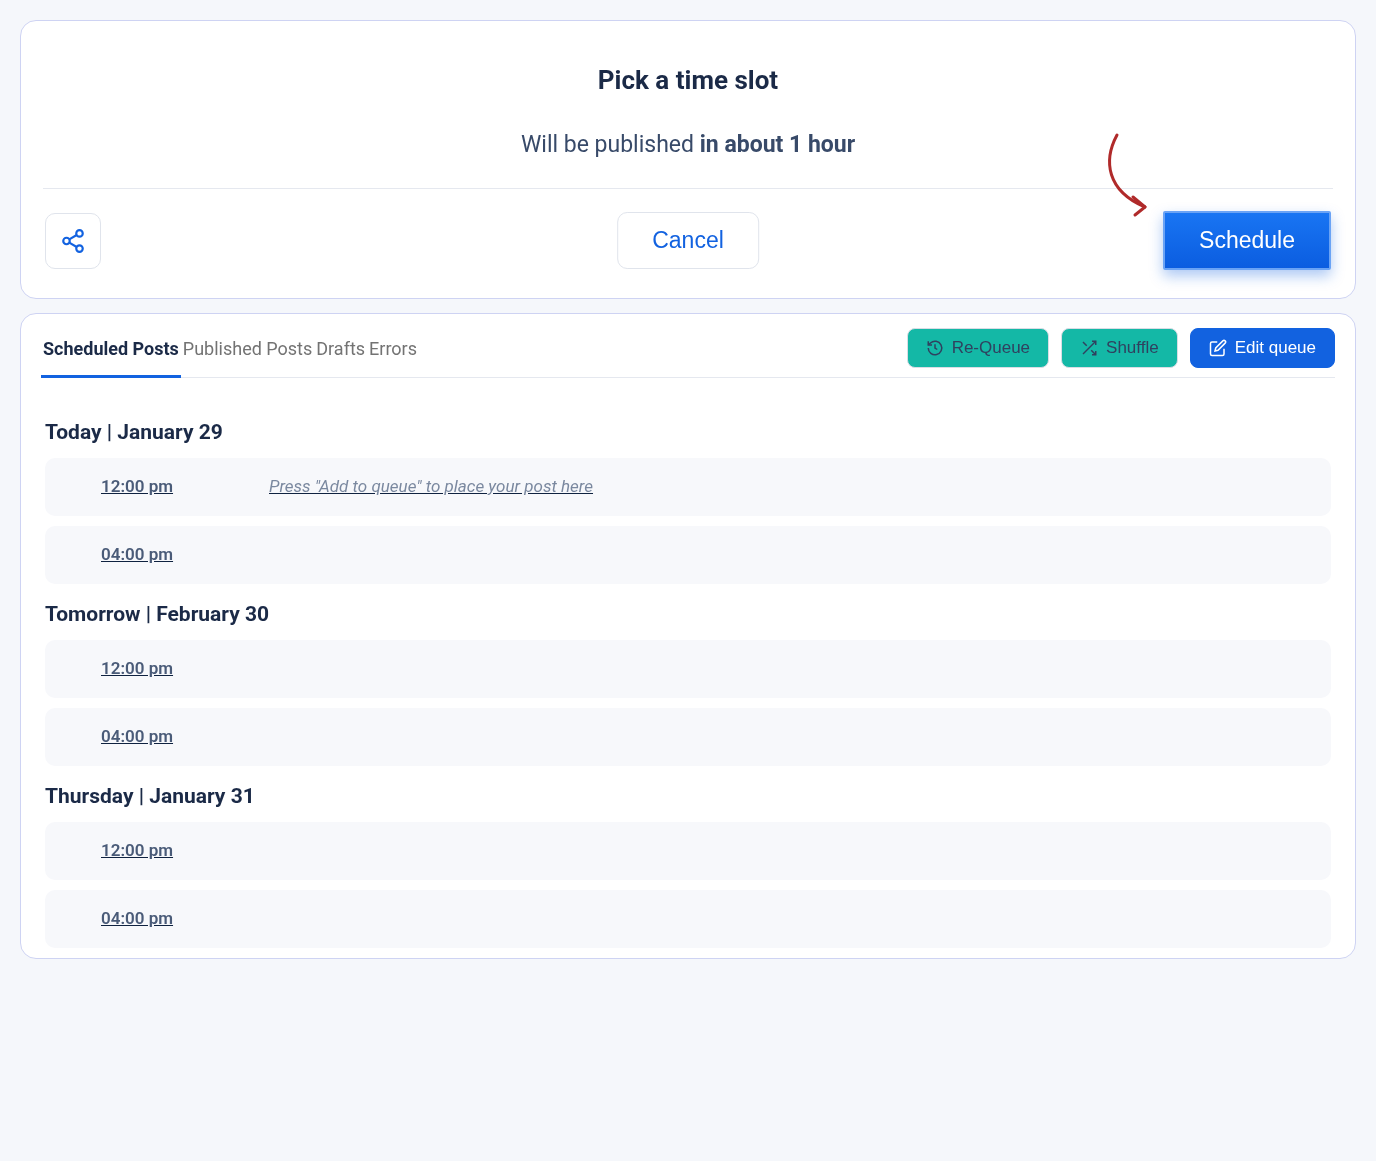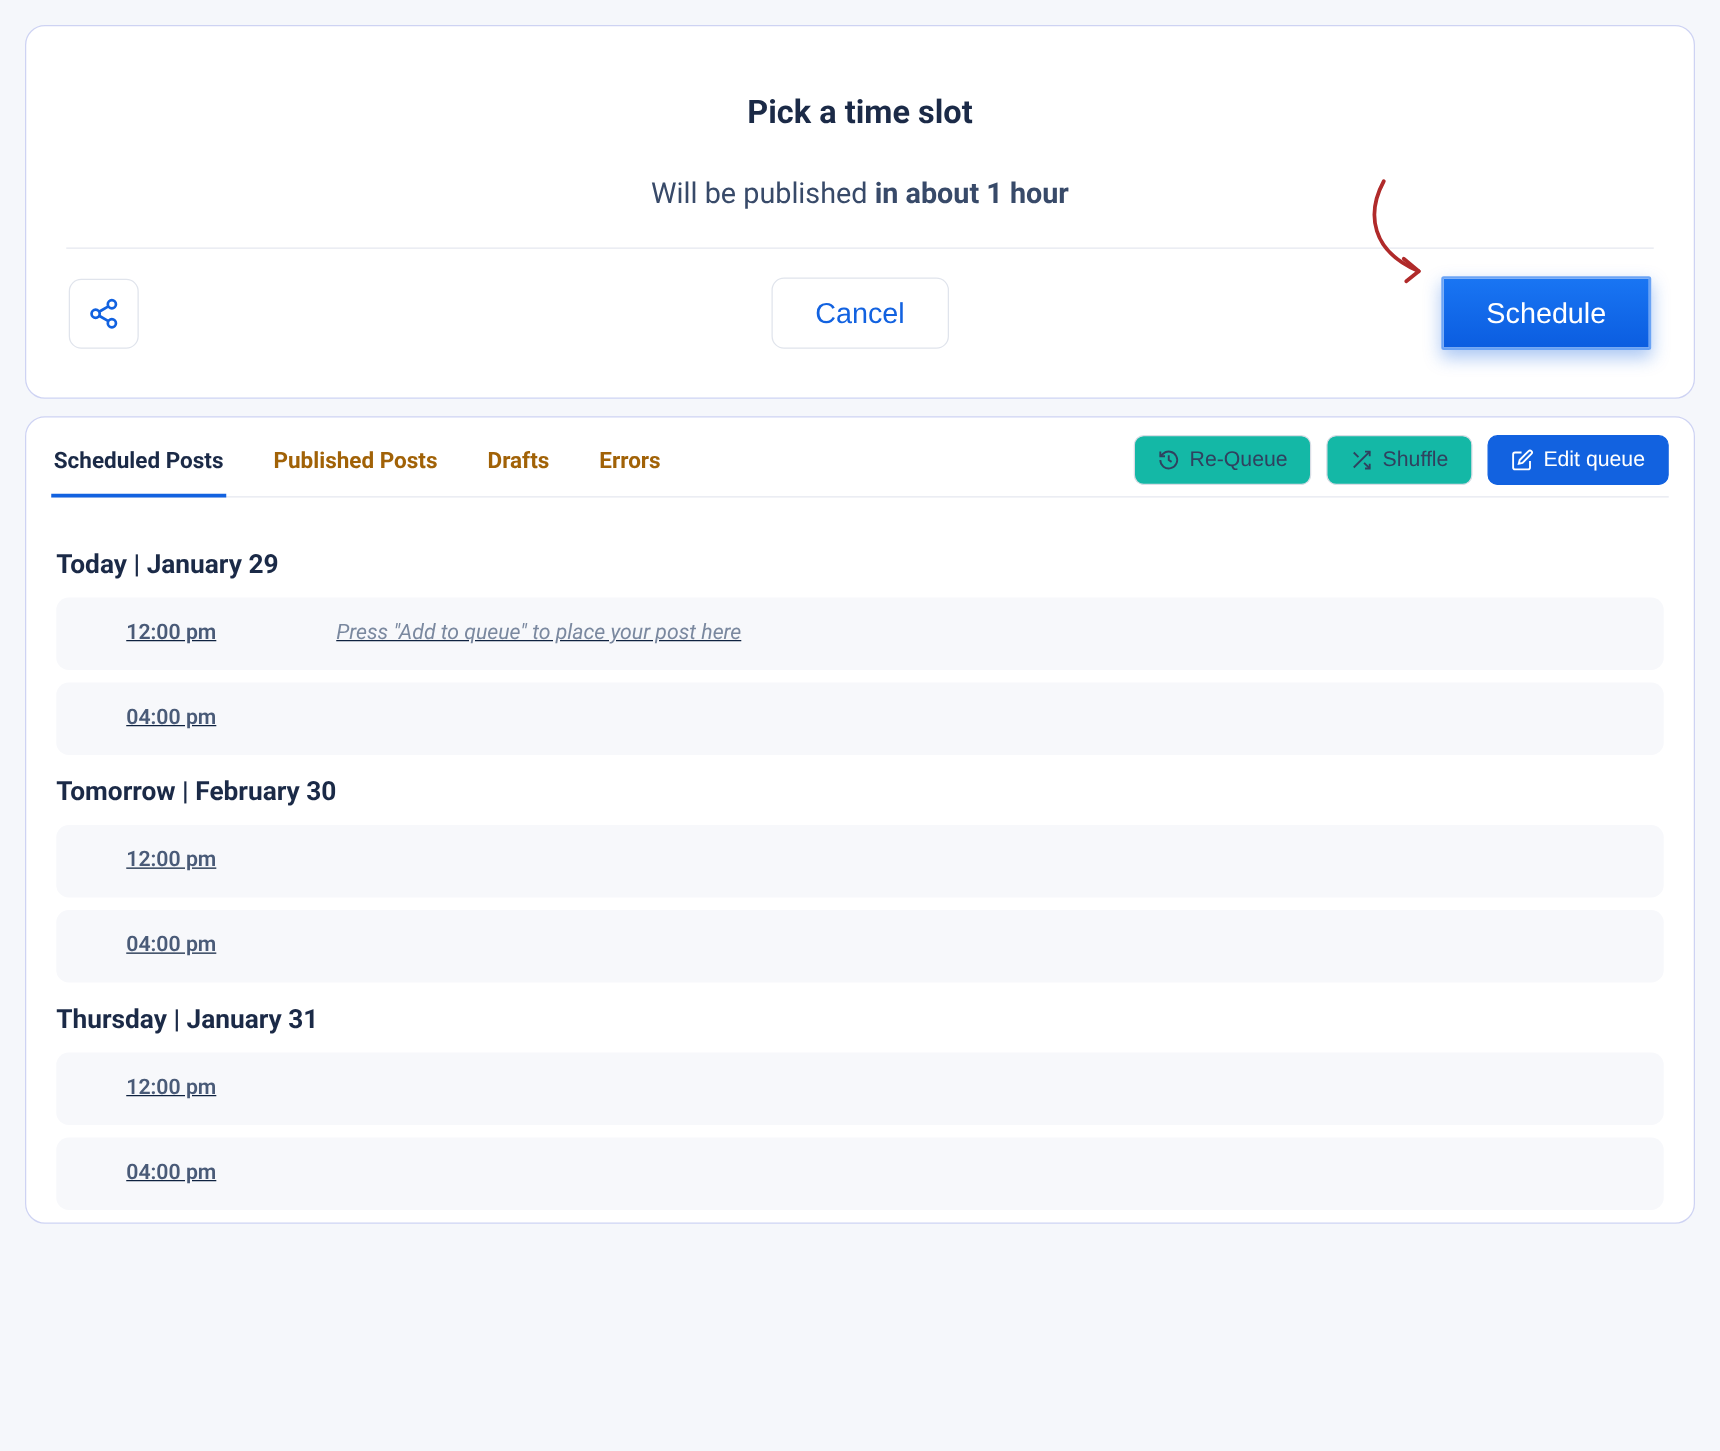"Pick a time slot" .timeslot-card { padding: 16px -> 6px }
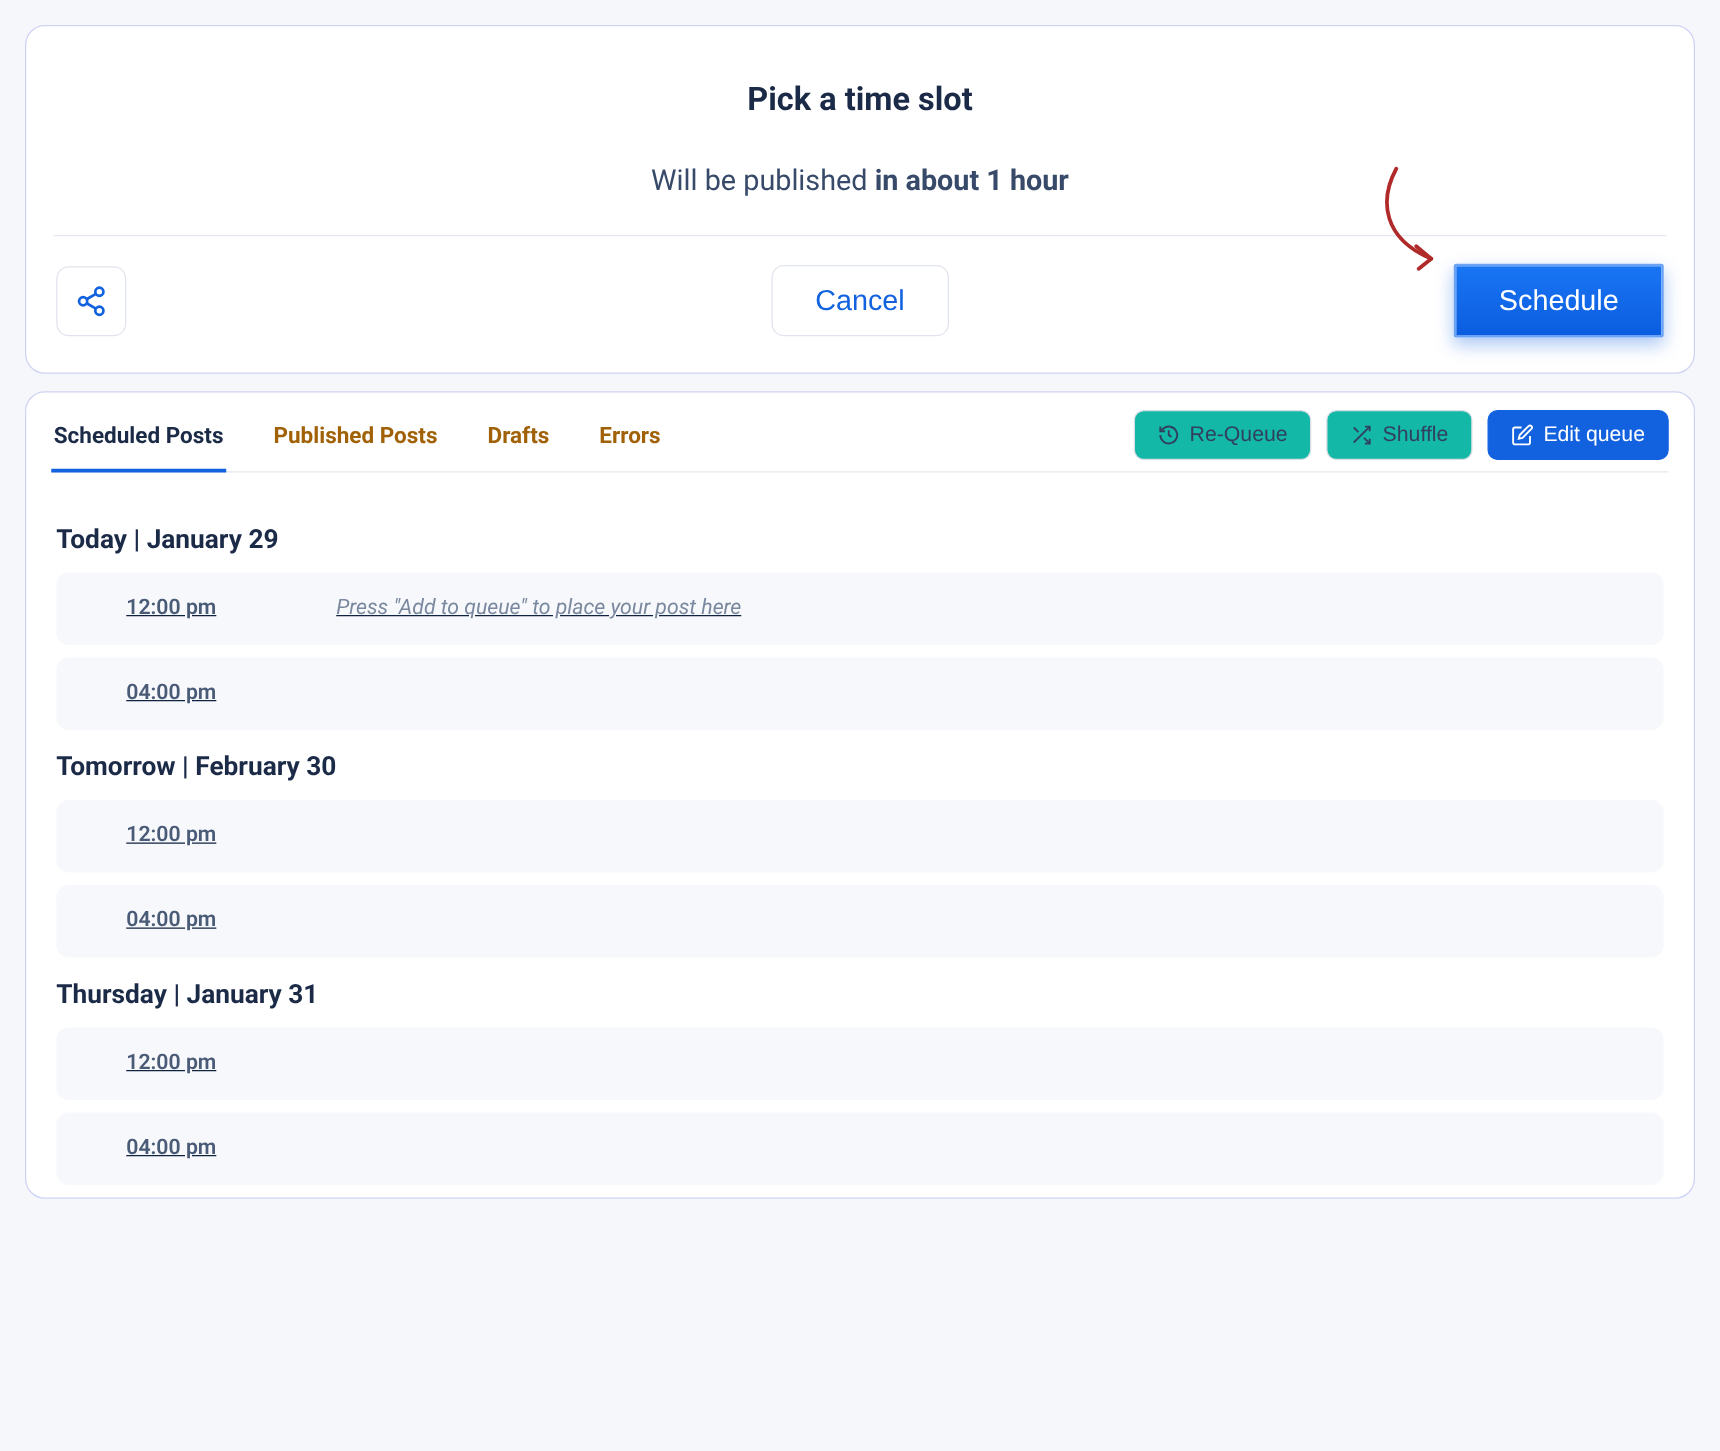"Scheduled Posts" .tabs { gap: 36px -> none }
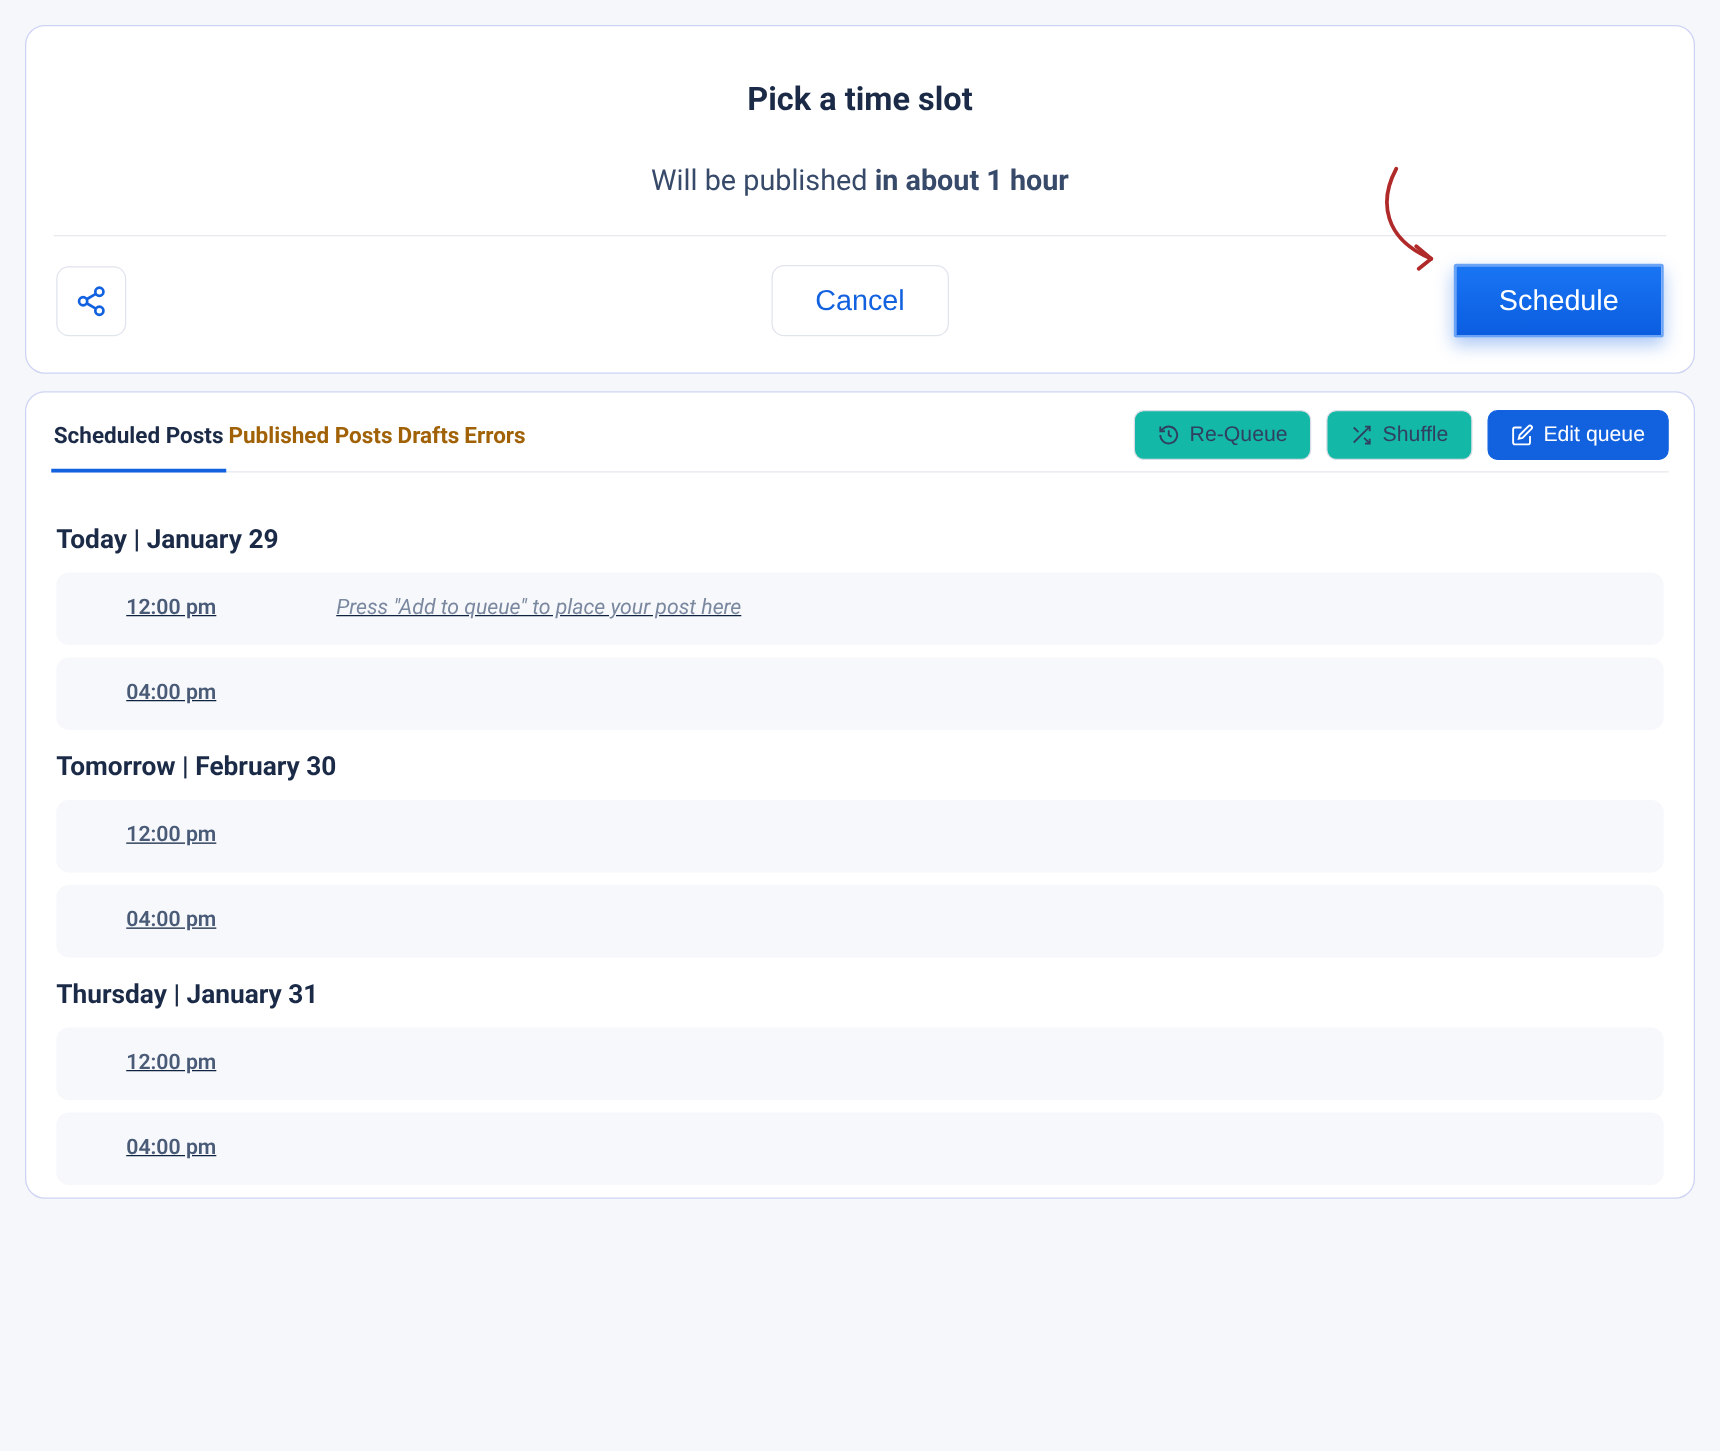"Published Posts" .tab { color: #a16207 -> #737373; font-weight: 700 -> 400 }
